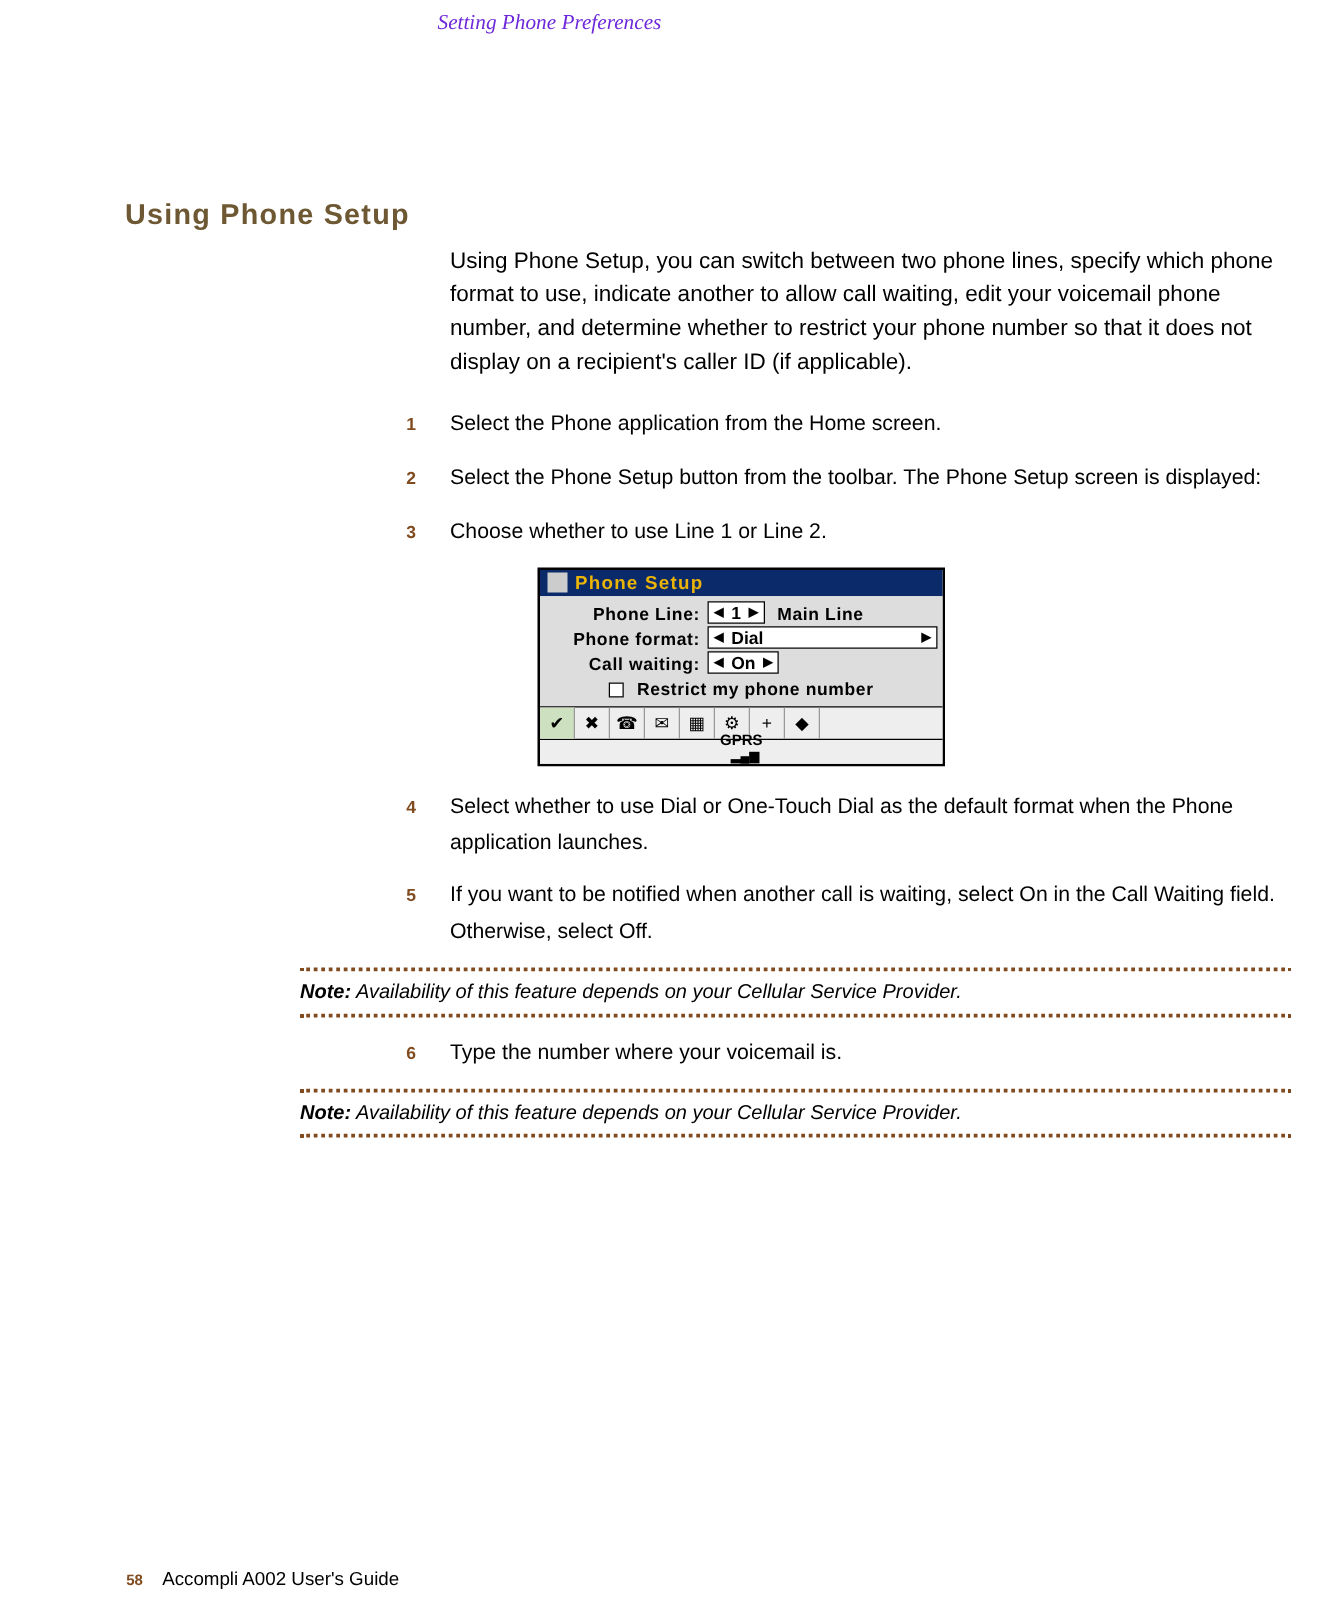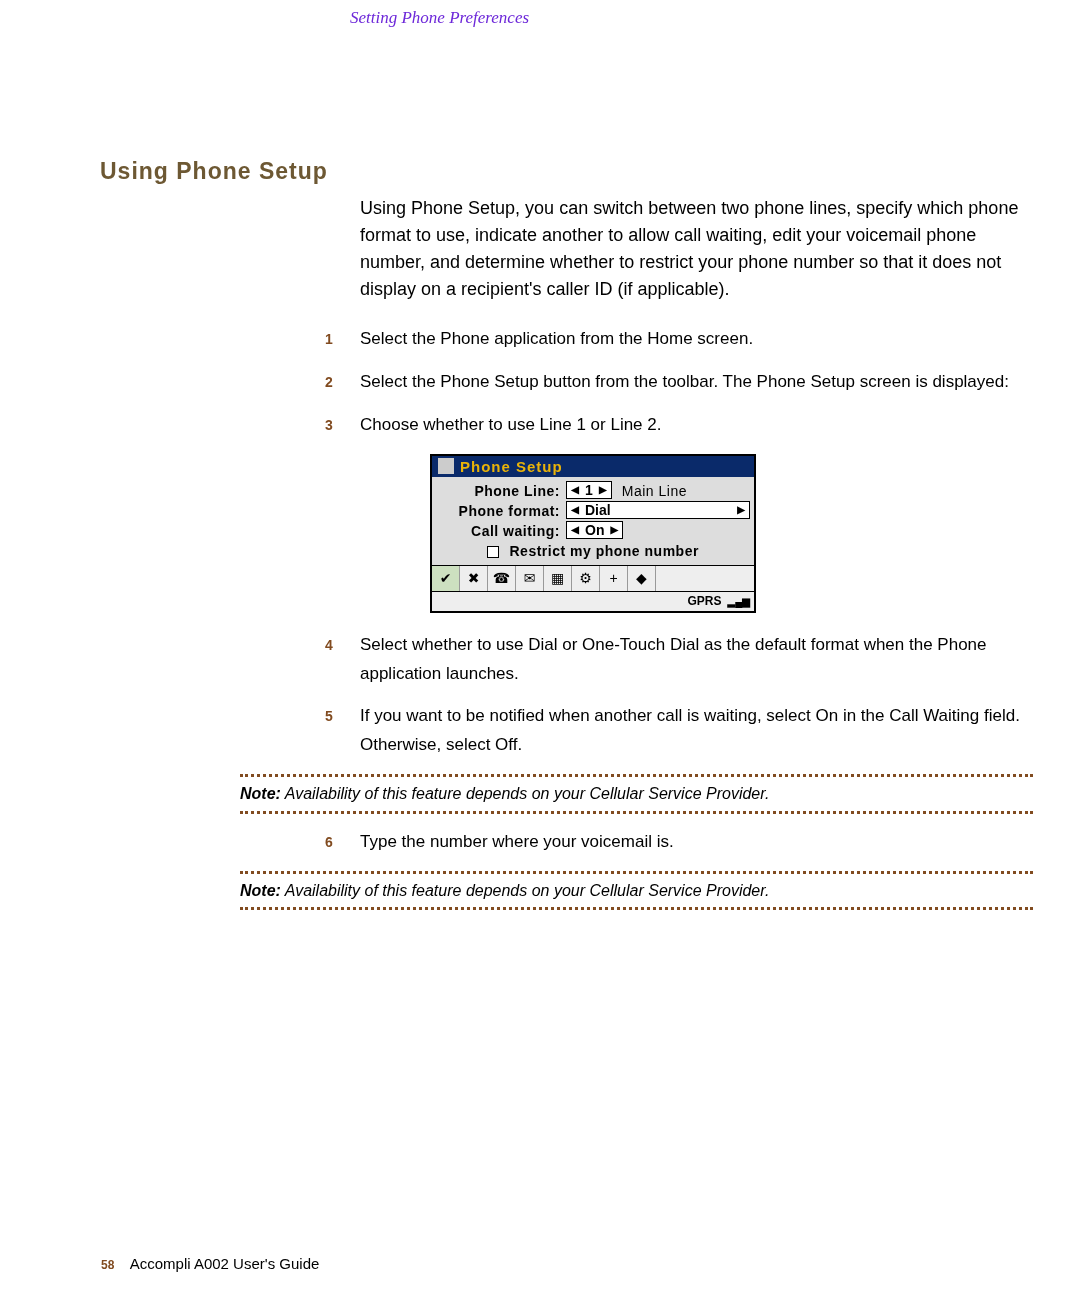"Main Line" .ps-after { font-weight: normal -> bold }
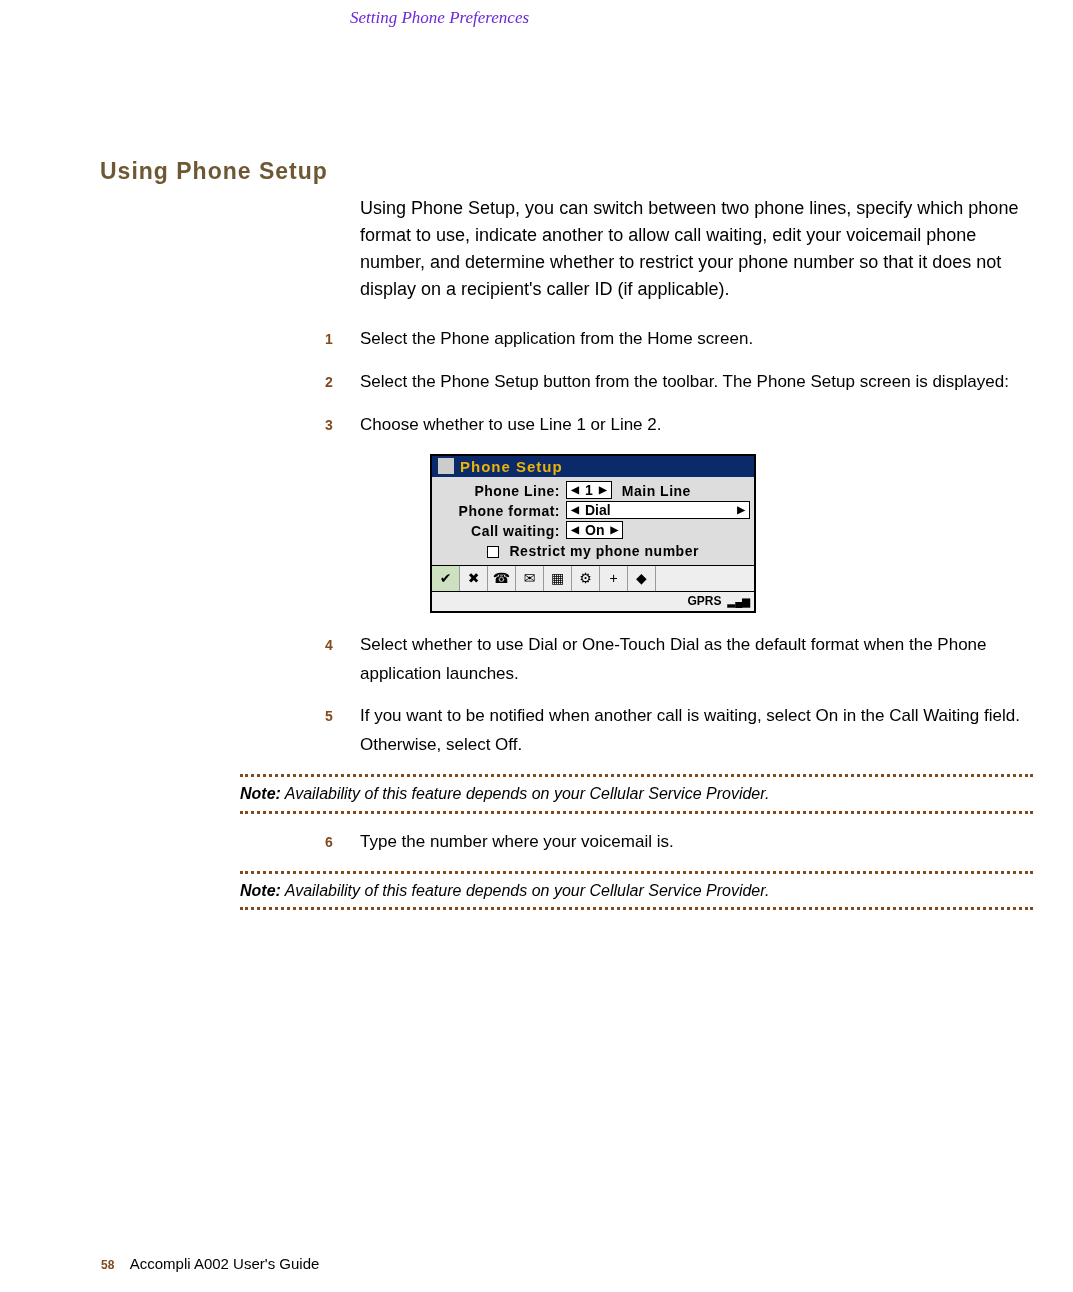"GPRS" .ps-status { flex-direction: none -> column }
